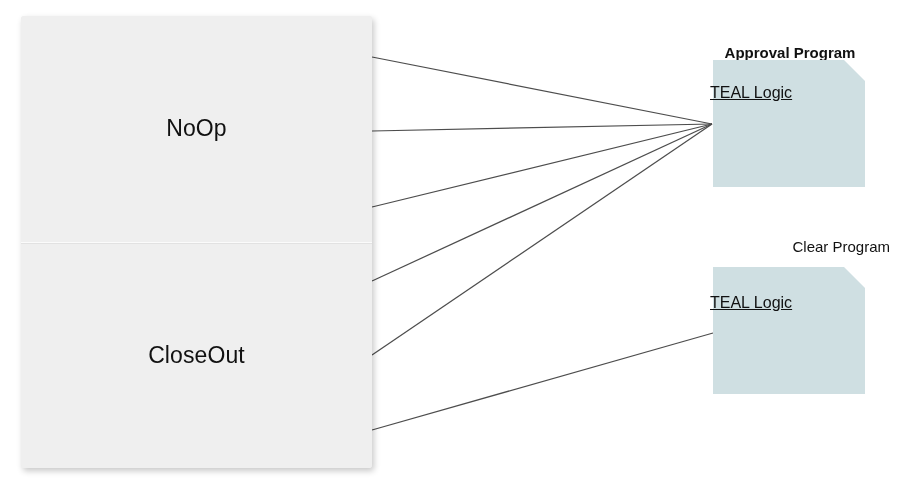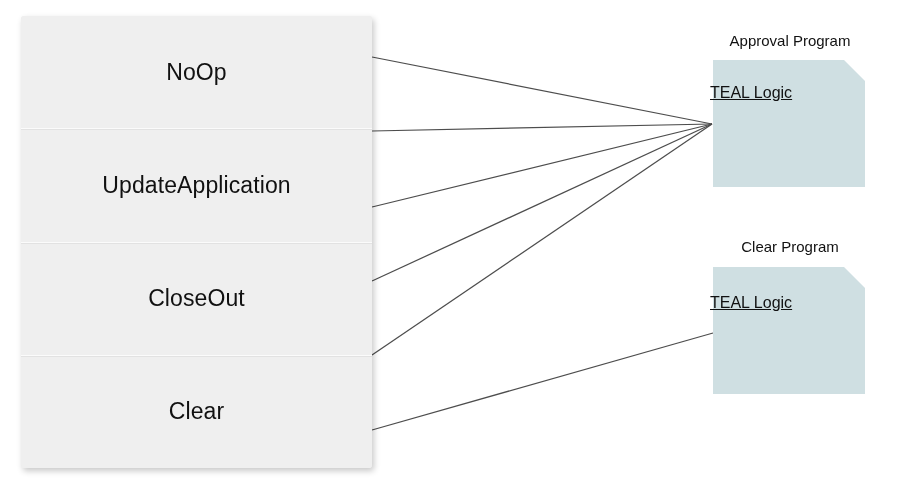"Approval Program" #approval-title { font-weight: none -> bold; top: 4px -> 16px }
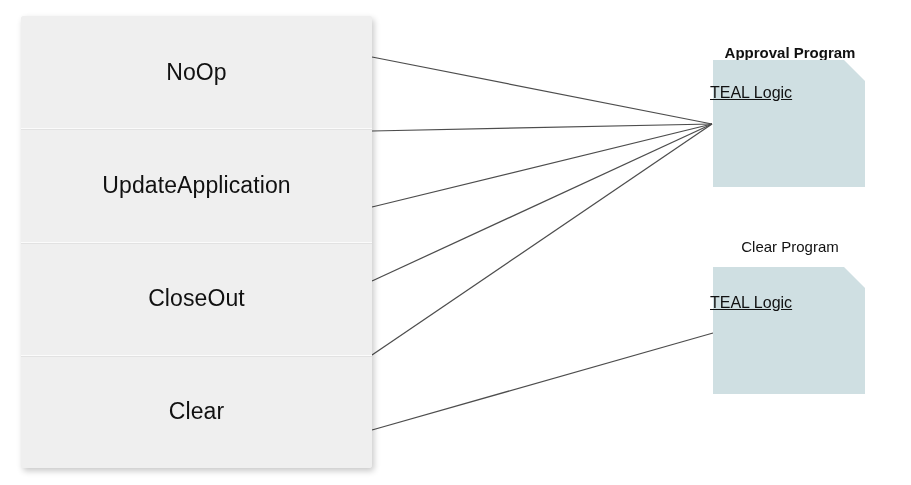"UpdateApplication" div.oncomplete-row { html: <div> <span>UpdateApplication</span> </div> -> none }
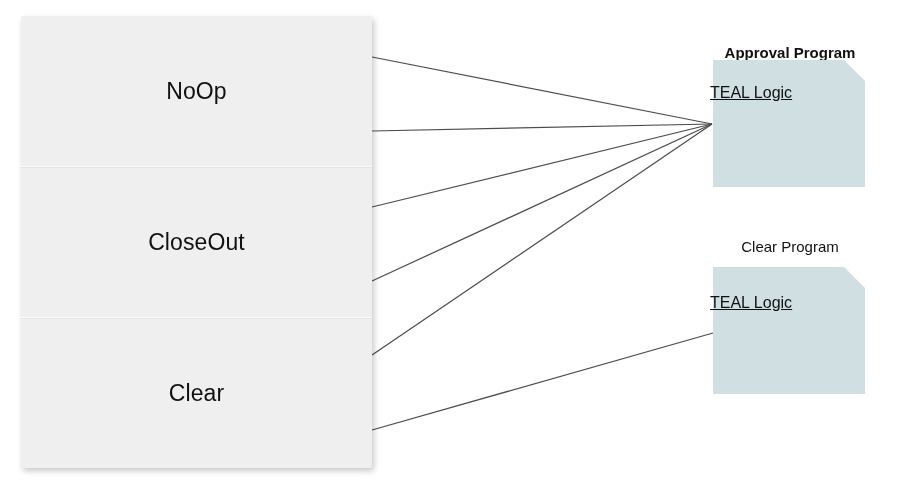"Clear Program" #clear-title { text-align: none -> right }
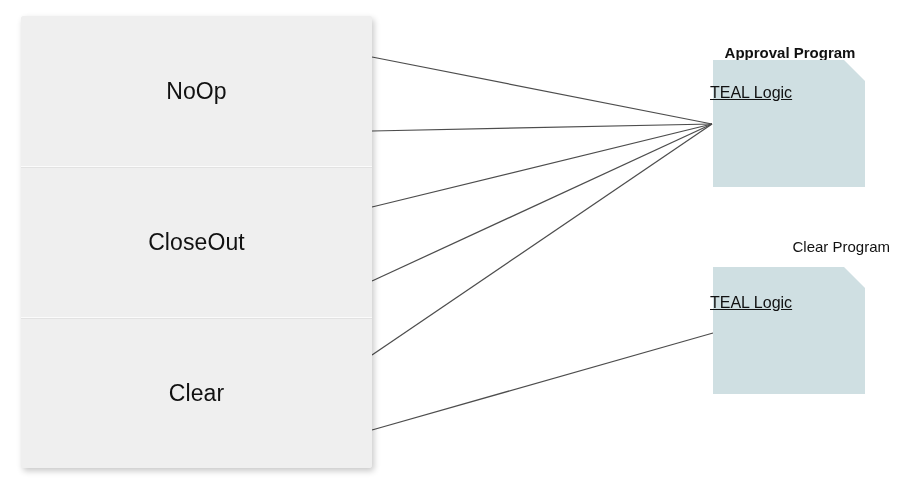"Clear" div.oncomplete-row { html: <div> <span>Clear</span> </div> -> none }
